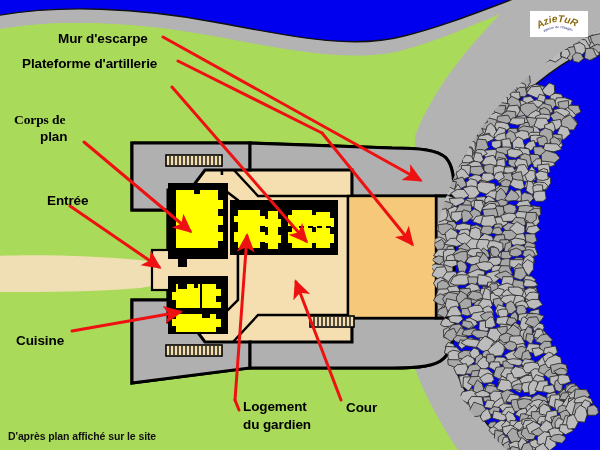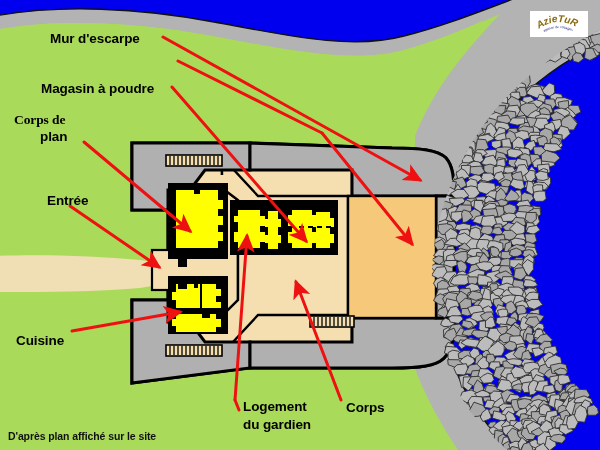"Mur d'escarpe" div.lbl { left: 50px -> 58px }
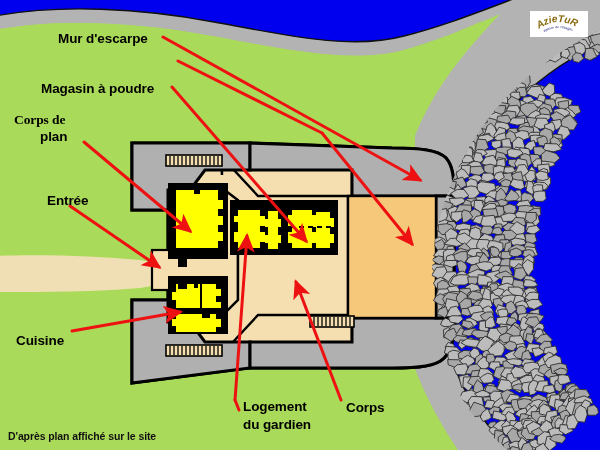"Plateforme d'artillerie" div.lbl { html: none -> <div>Plateforme d'artillerie</div> }
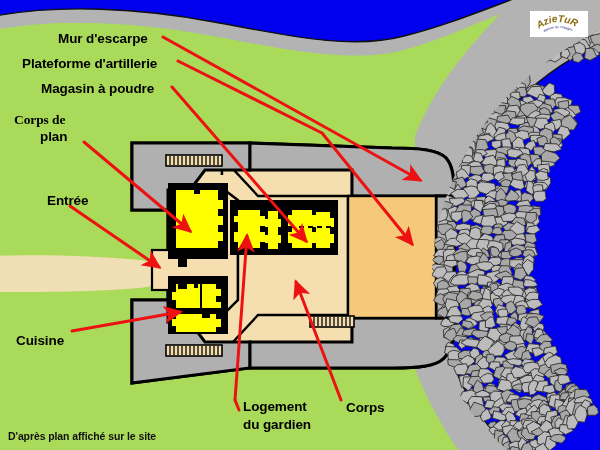"Magasin à poudre" div.lbl { html: <div>Magasin à poudre</div> -> none }
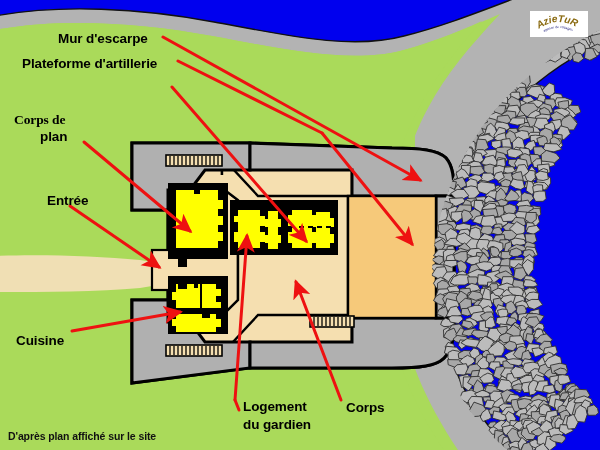"Corps" div.lbl { text: Corps -> Cour }
